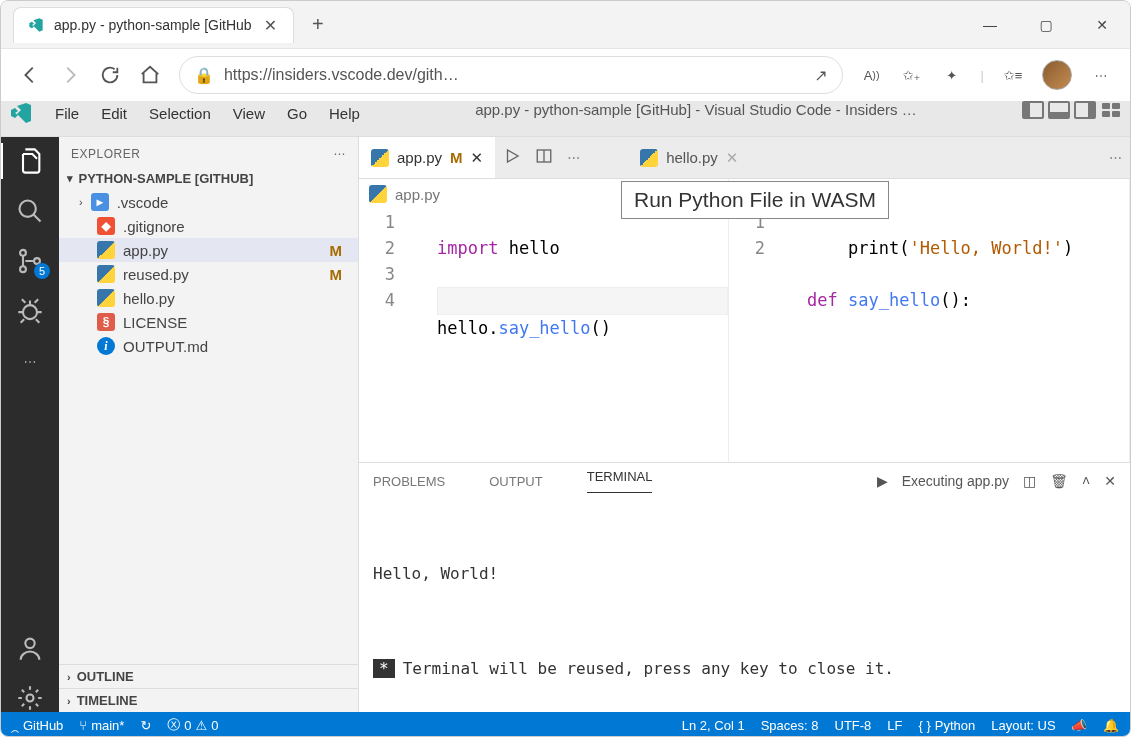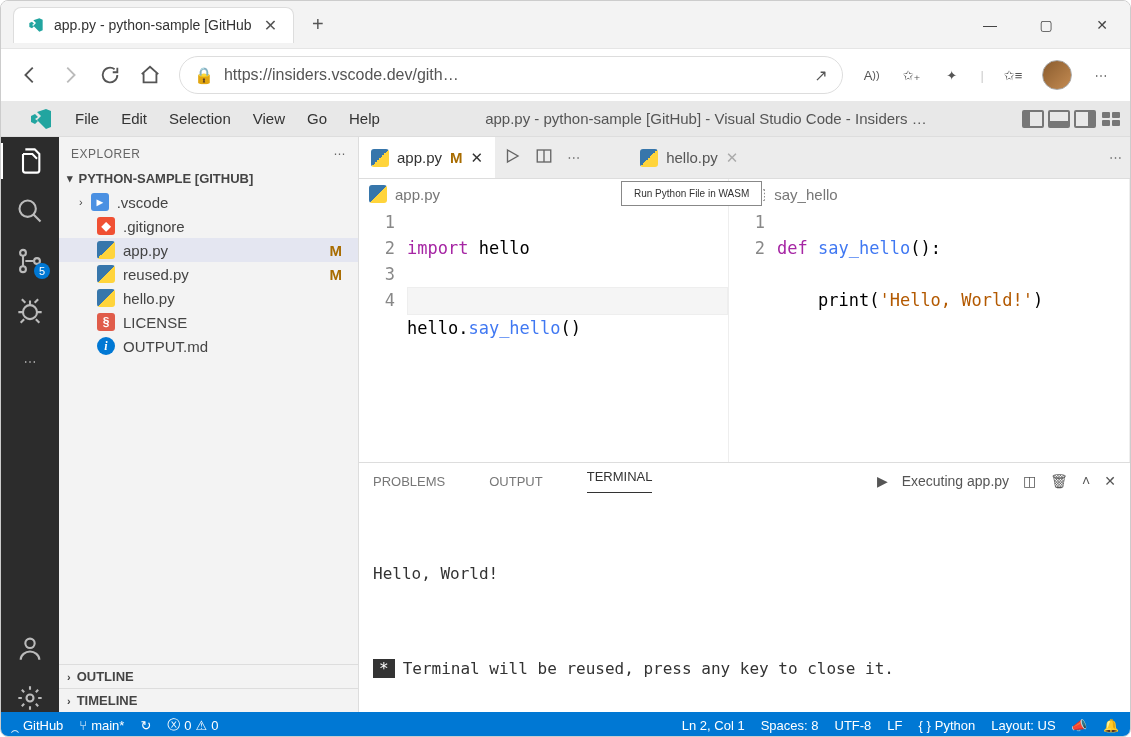"File" .menubar { align-items: center -> none; padding-left: 24px -> 4px }
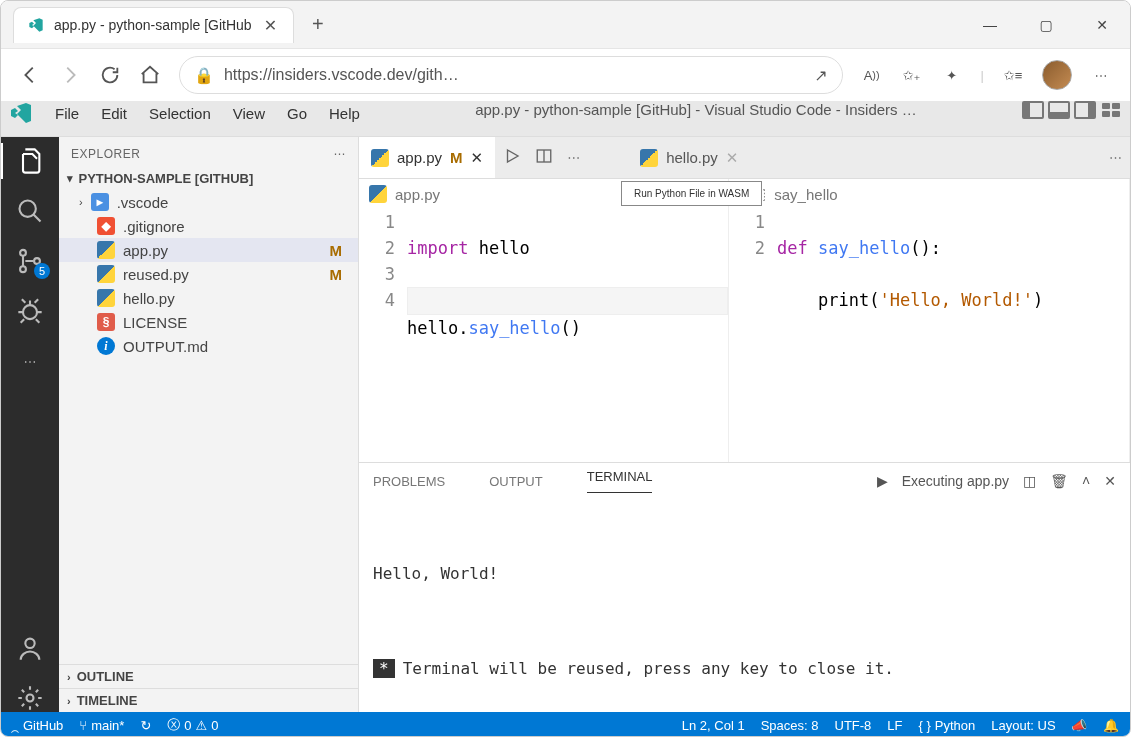"Run Python File in WASM" .tooltip { font-size: 10px -> 21px }
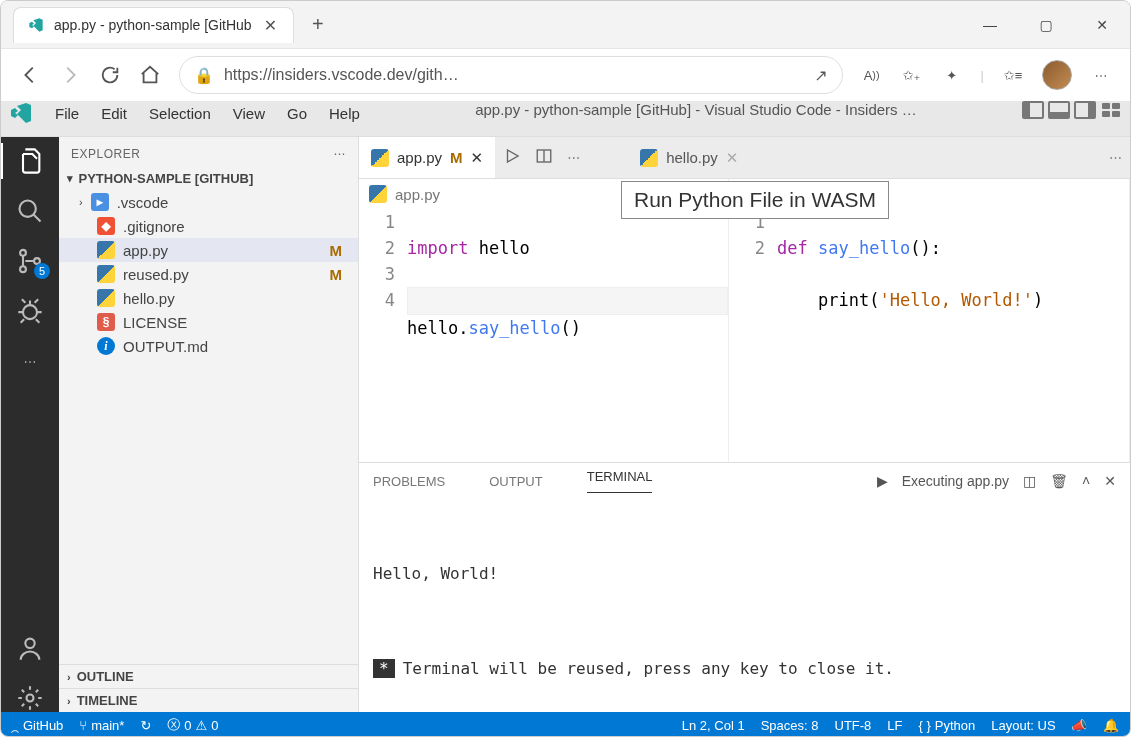"import hello" .code { margin-left: none -> 30px }
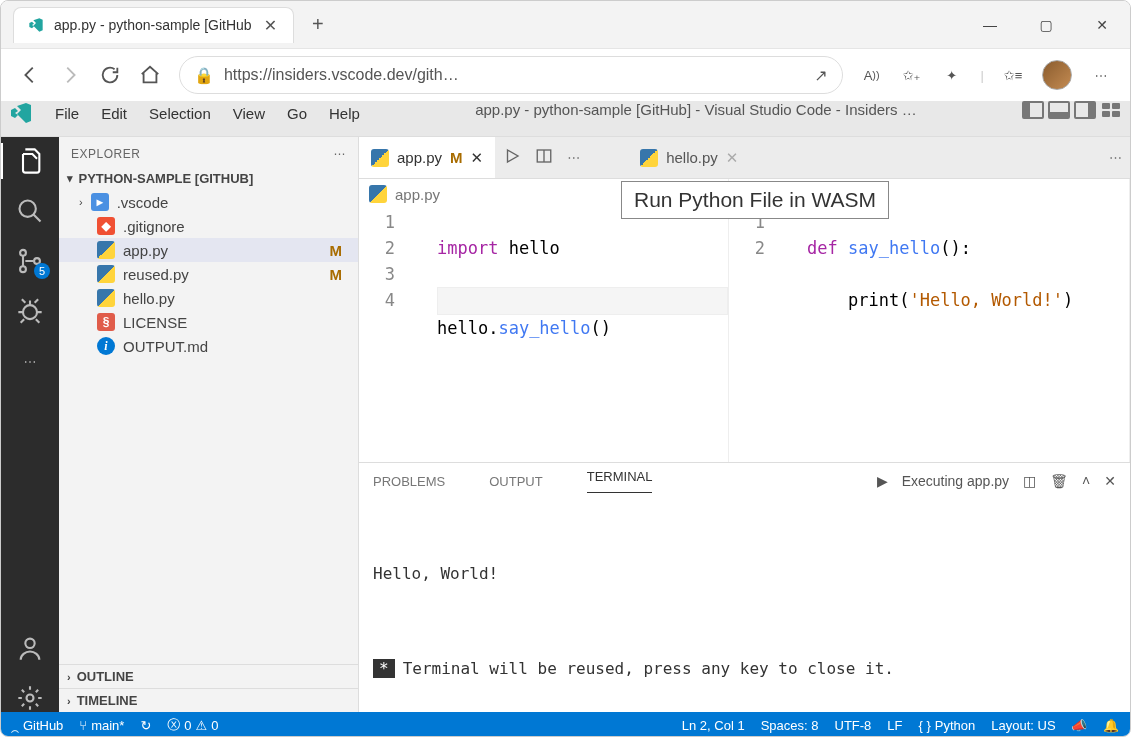"def say_hello():" div { order: before "print('Hello, World!')" -> after "print('Hello, World!')" }
